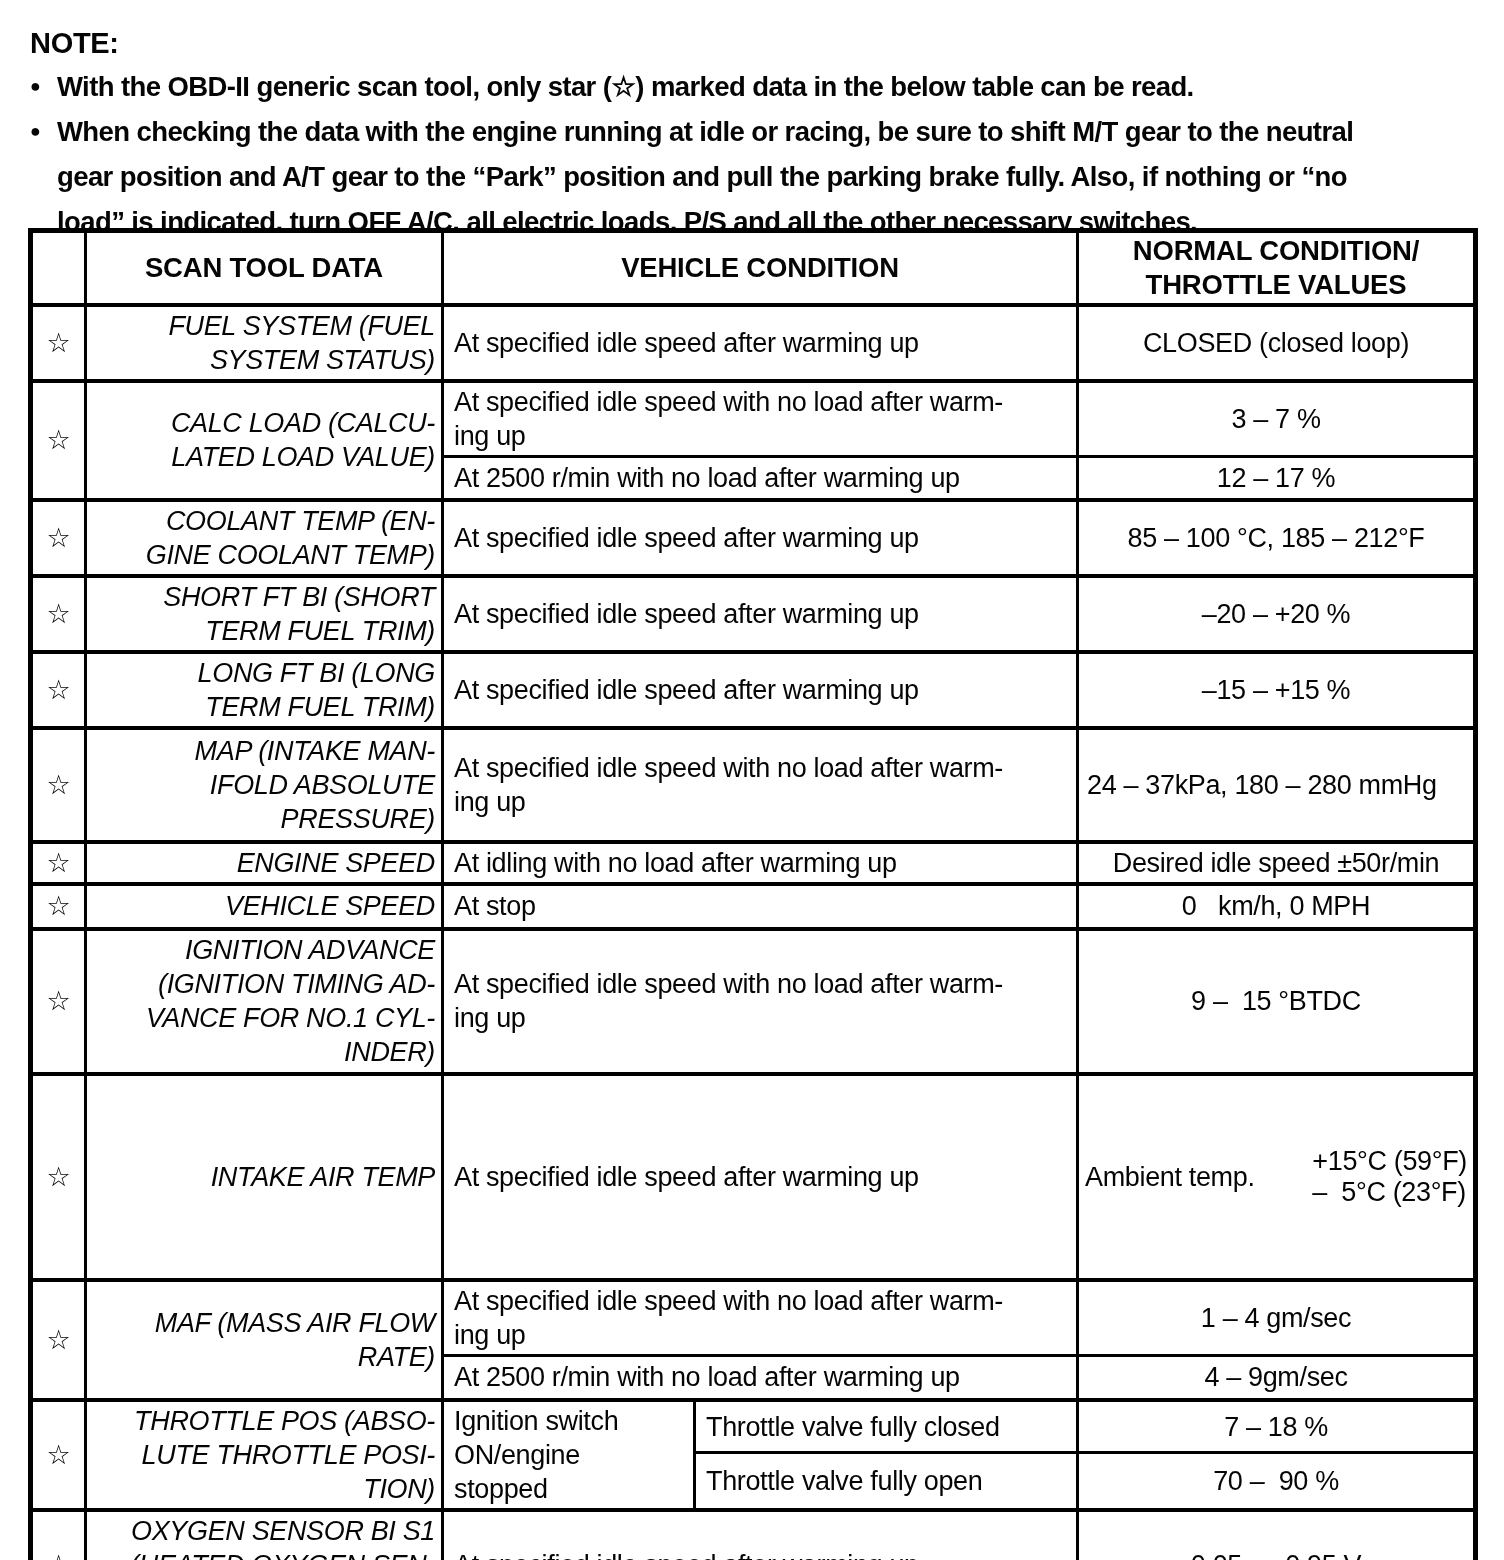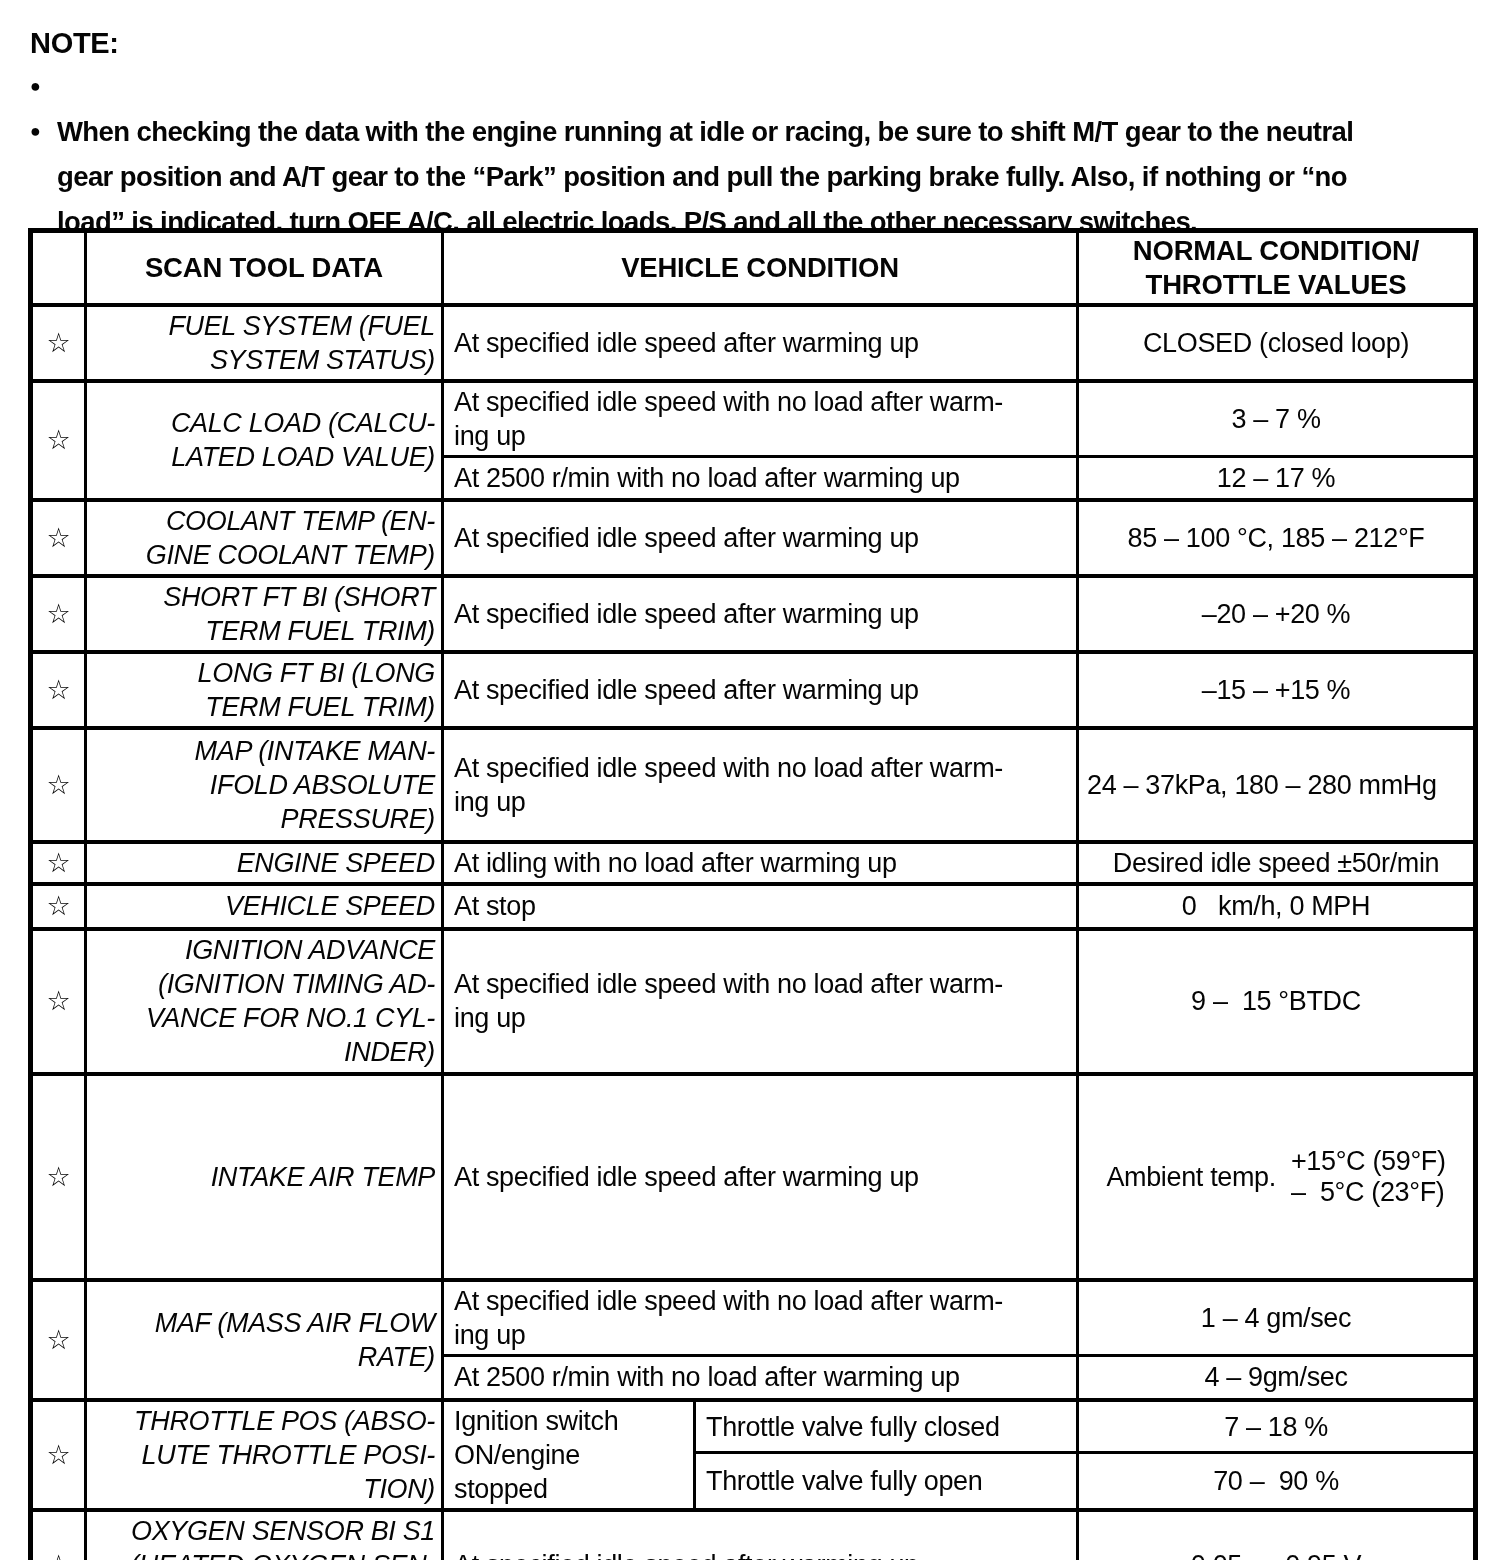"With the OBD-II generic scan" div.note-text { html: none -> <div>With the OBD-II generic scan tool, only star (☆) marked data in the below table can be read.</div> }
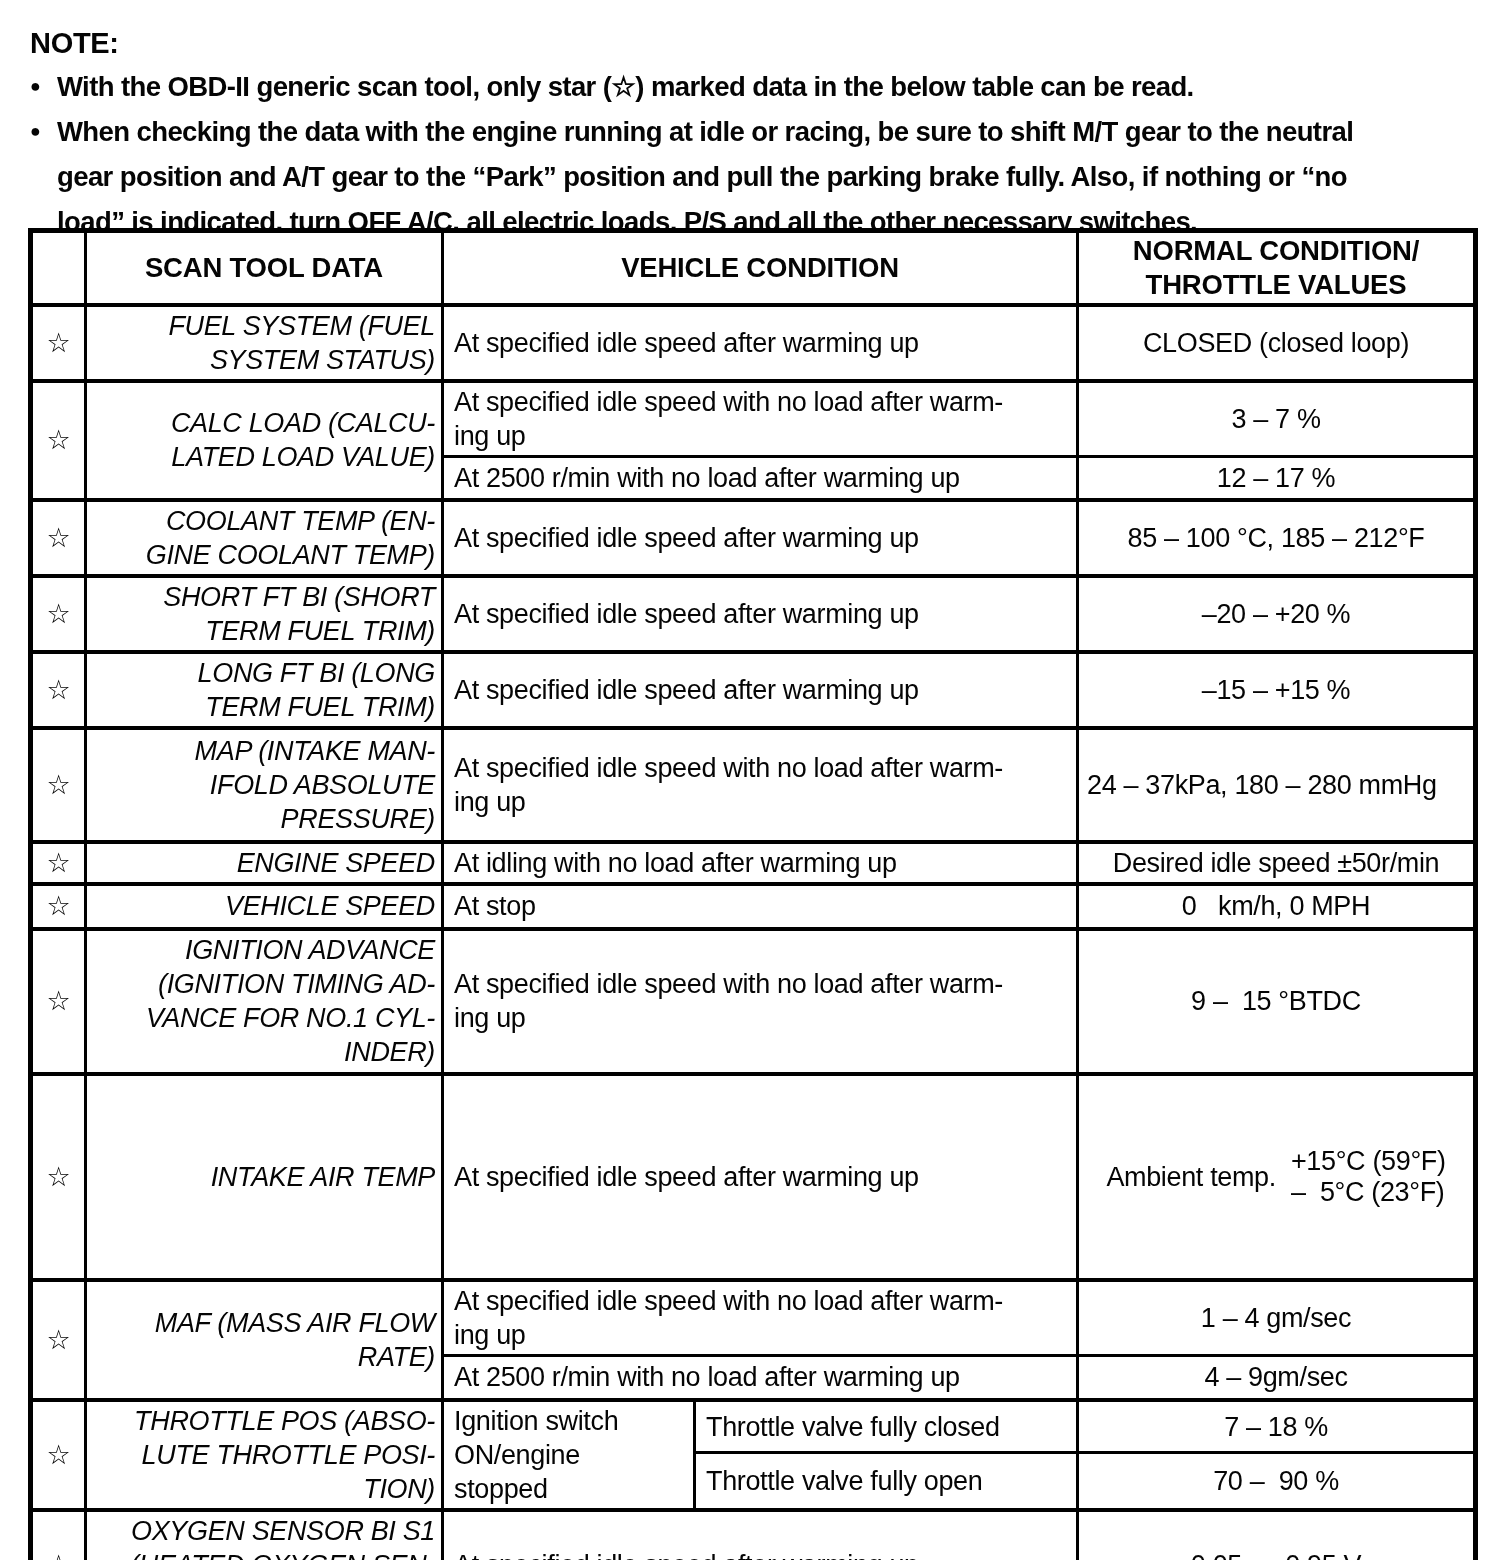"Ambient temp." .ambient { justify-content: center -> space-between }
